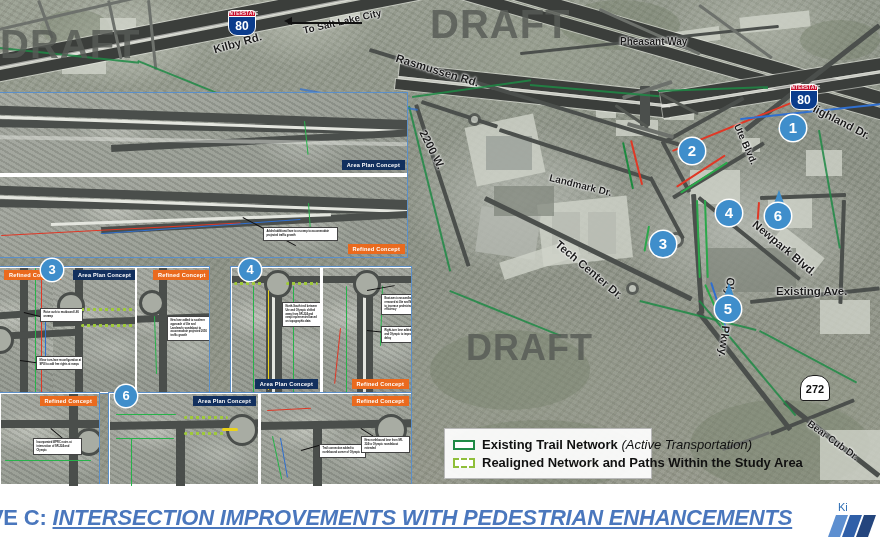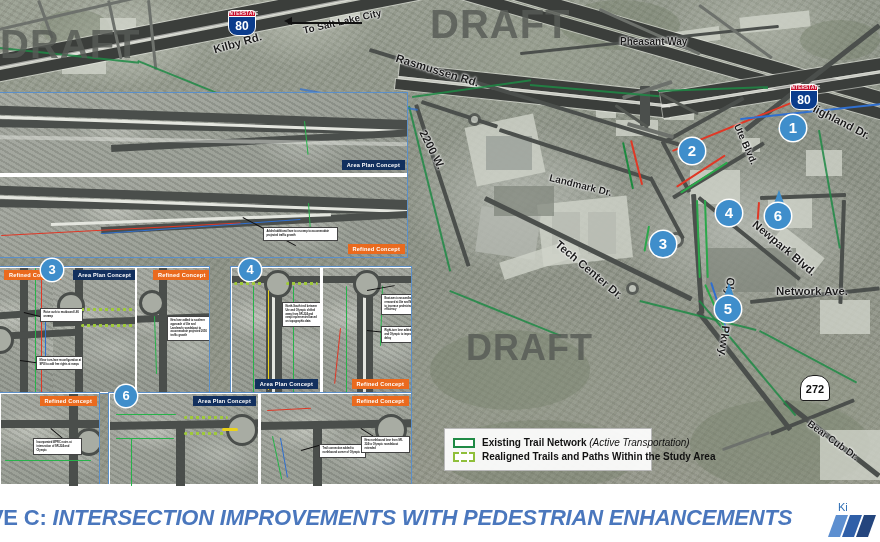"Network Ave." div.lbl { text: Network -> Existing }
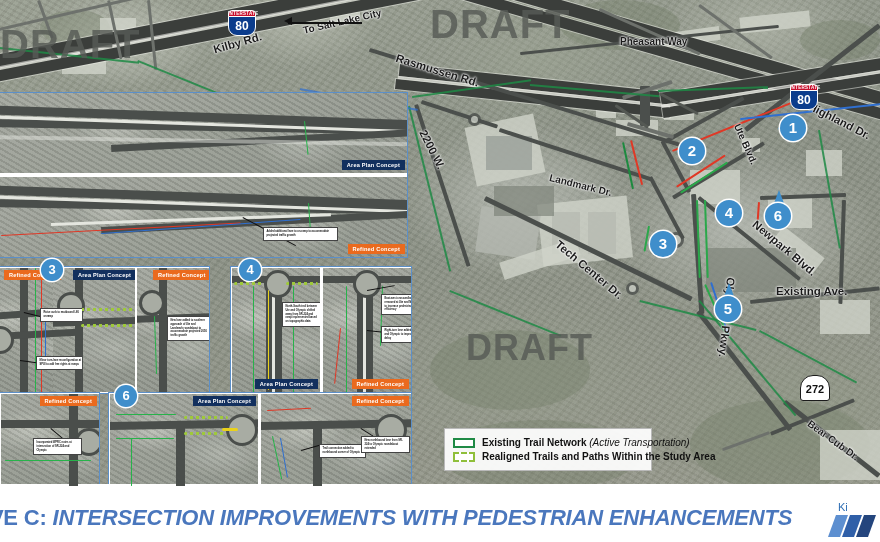"Existing Trail Network (Active" .legtxt { font-size: 10px -> 13px }
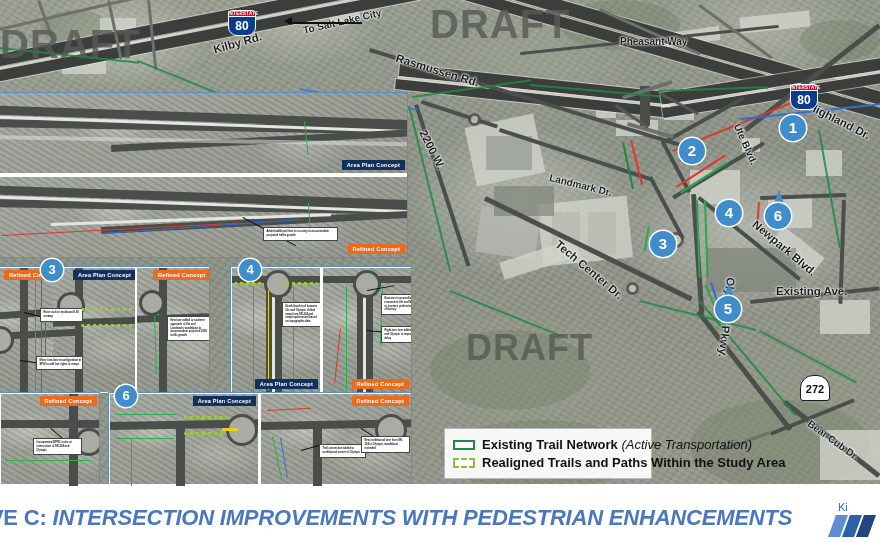"Realigned Trails and Paths Within" div.legtxt { text: Trails -> Network }
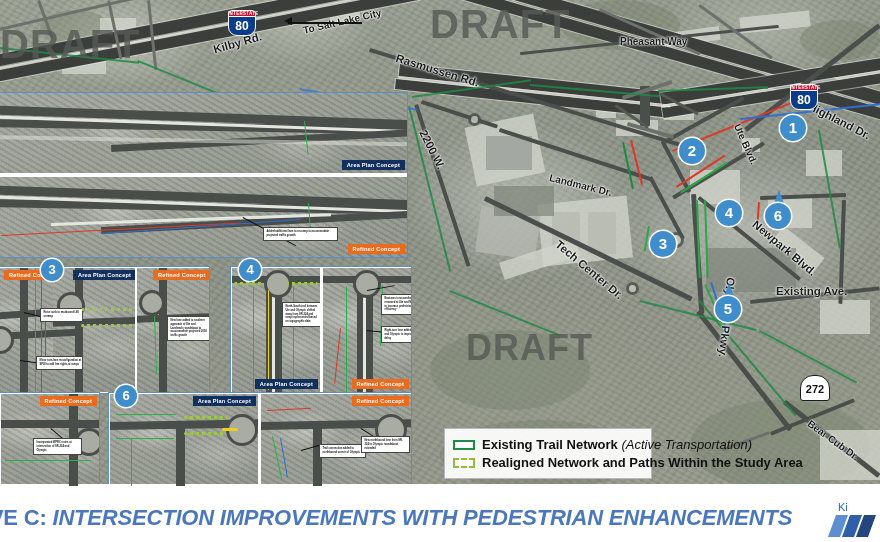"INTERSECTION IMPROVEMENTS WITH" .titletxt .sub { text-decoration: none -> underline }
